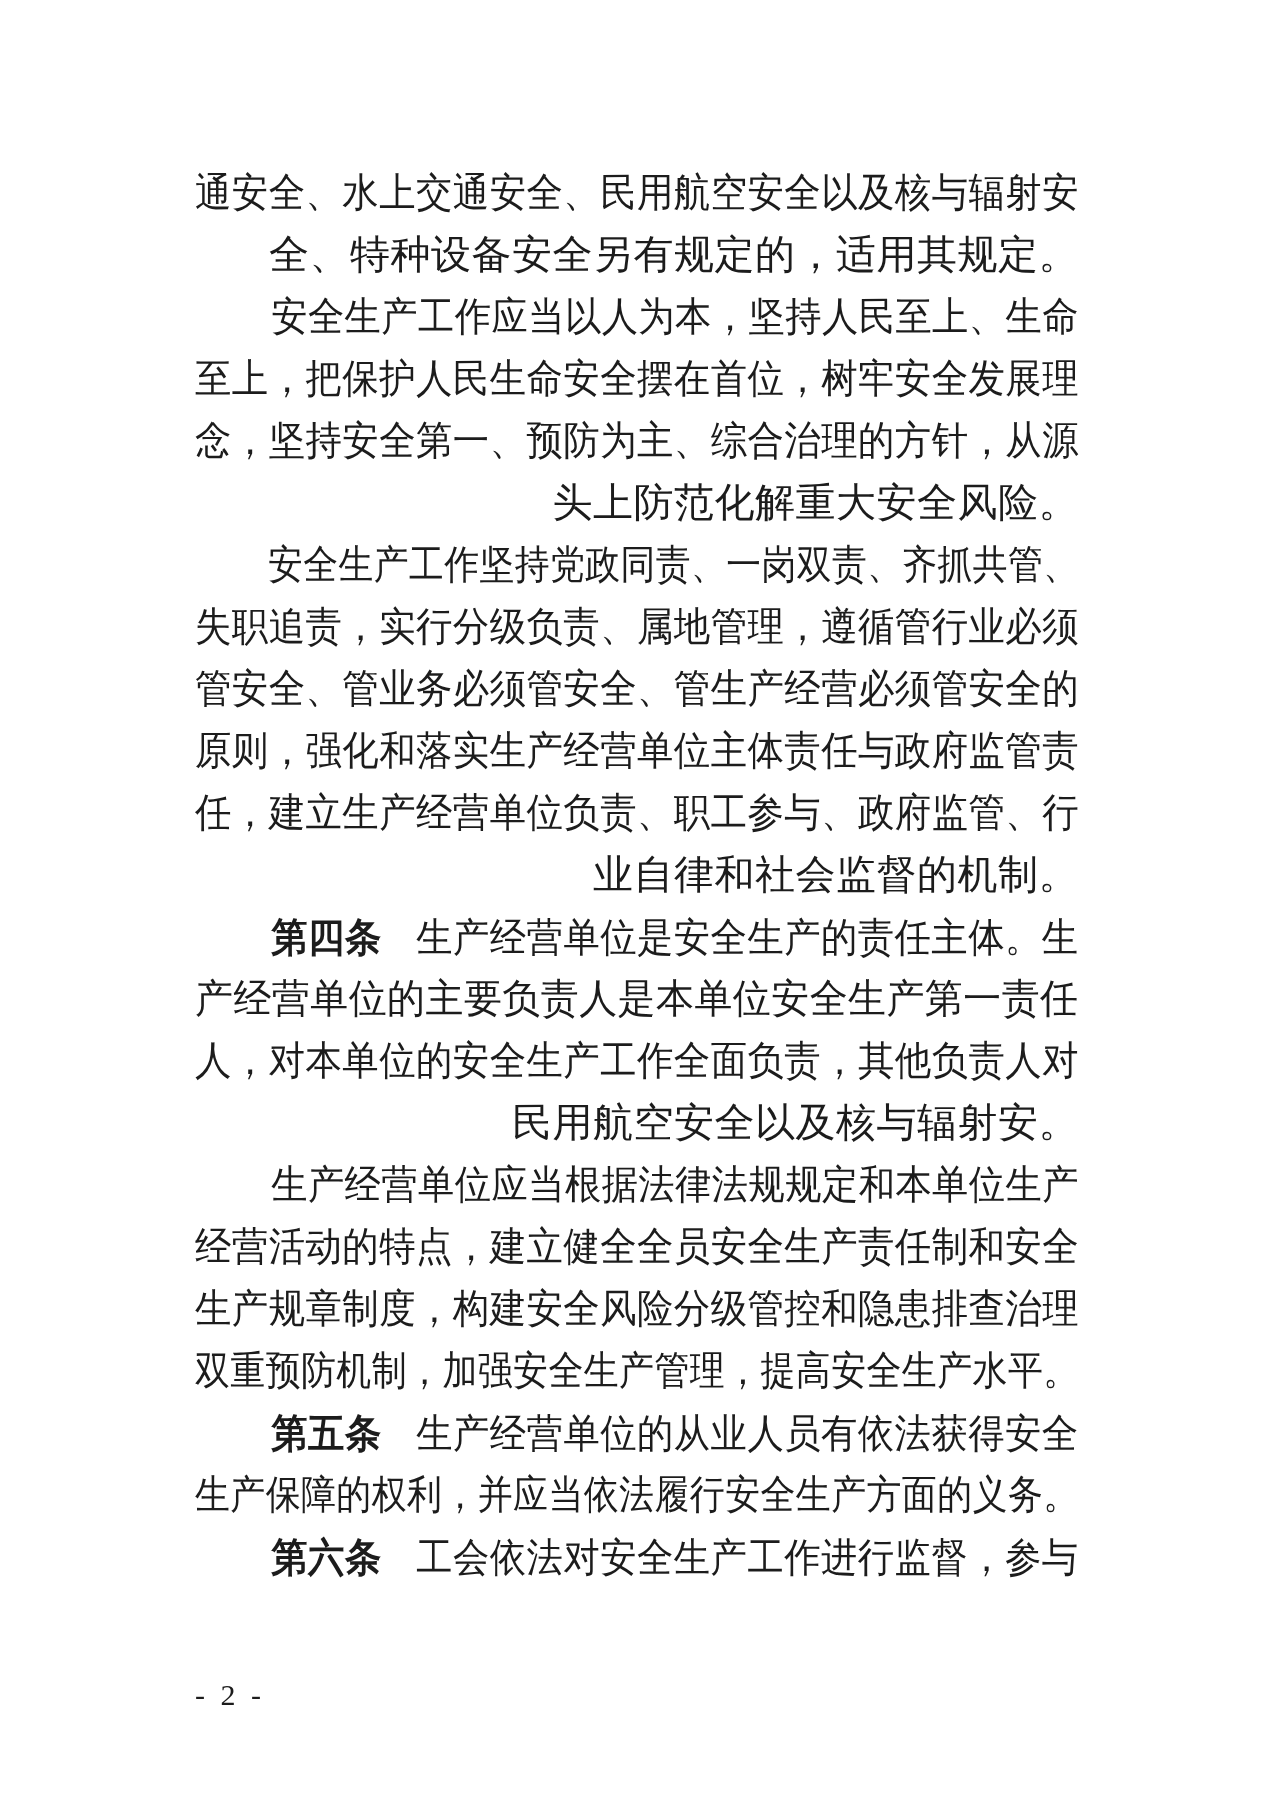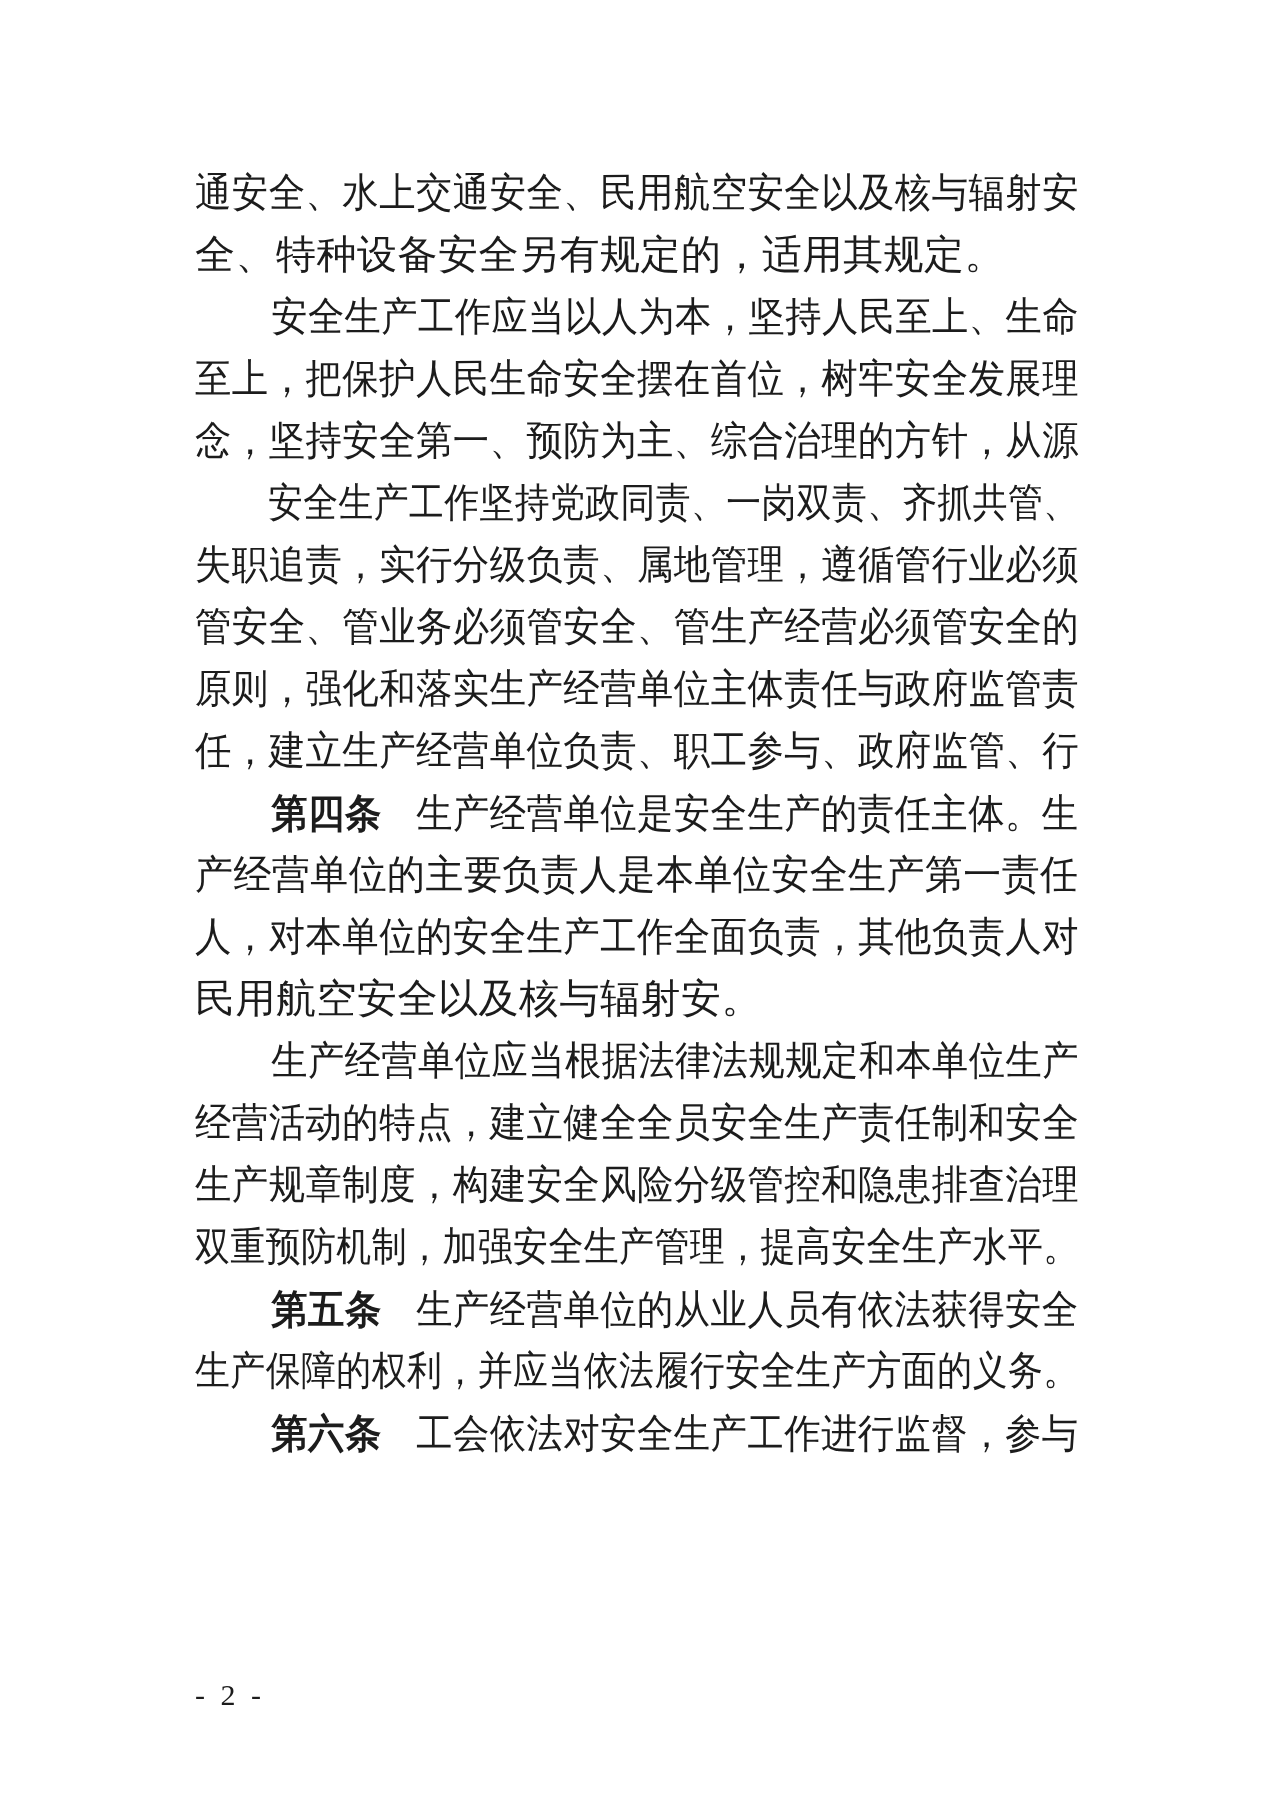"全、特种设备安全另有规定的，适用其规定。" .line { text-align: left -> right }
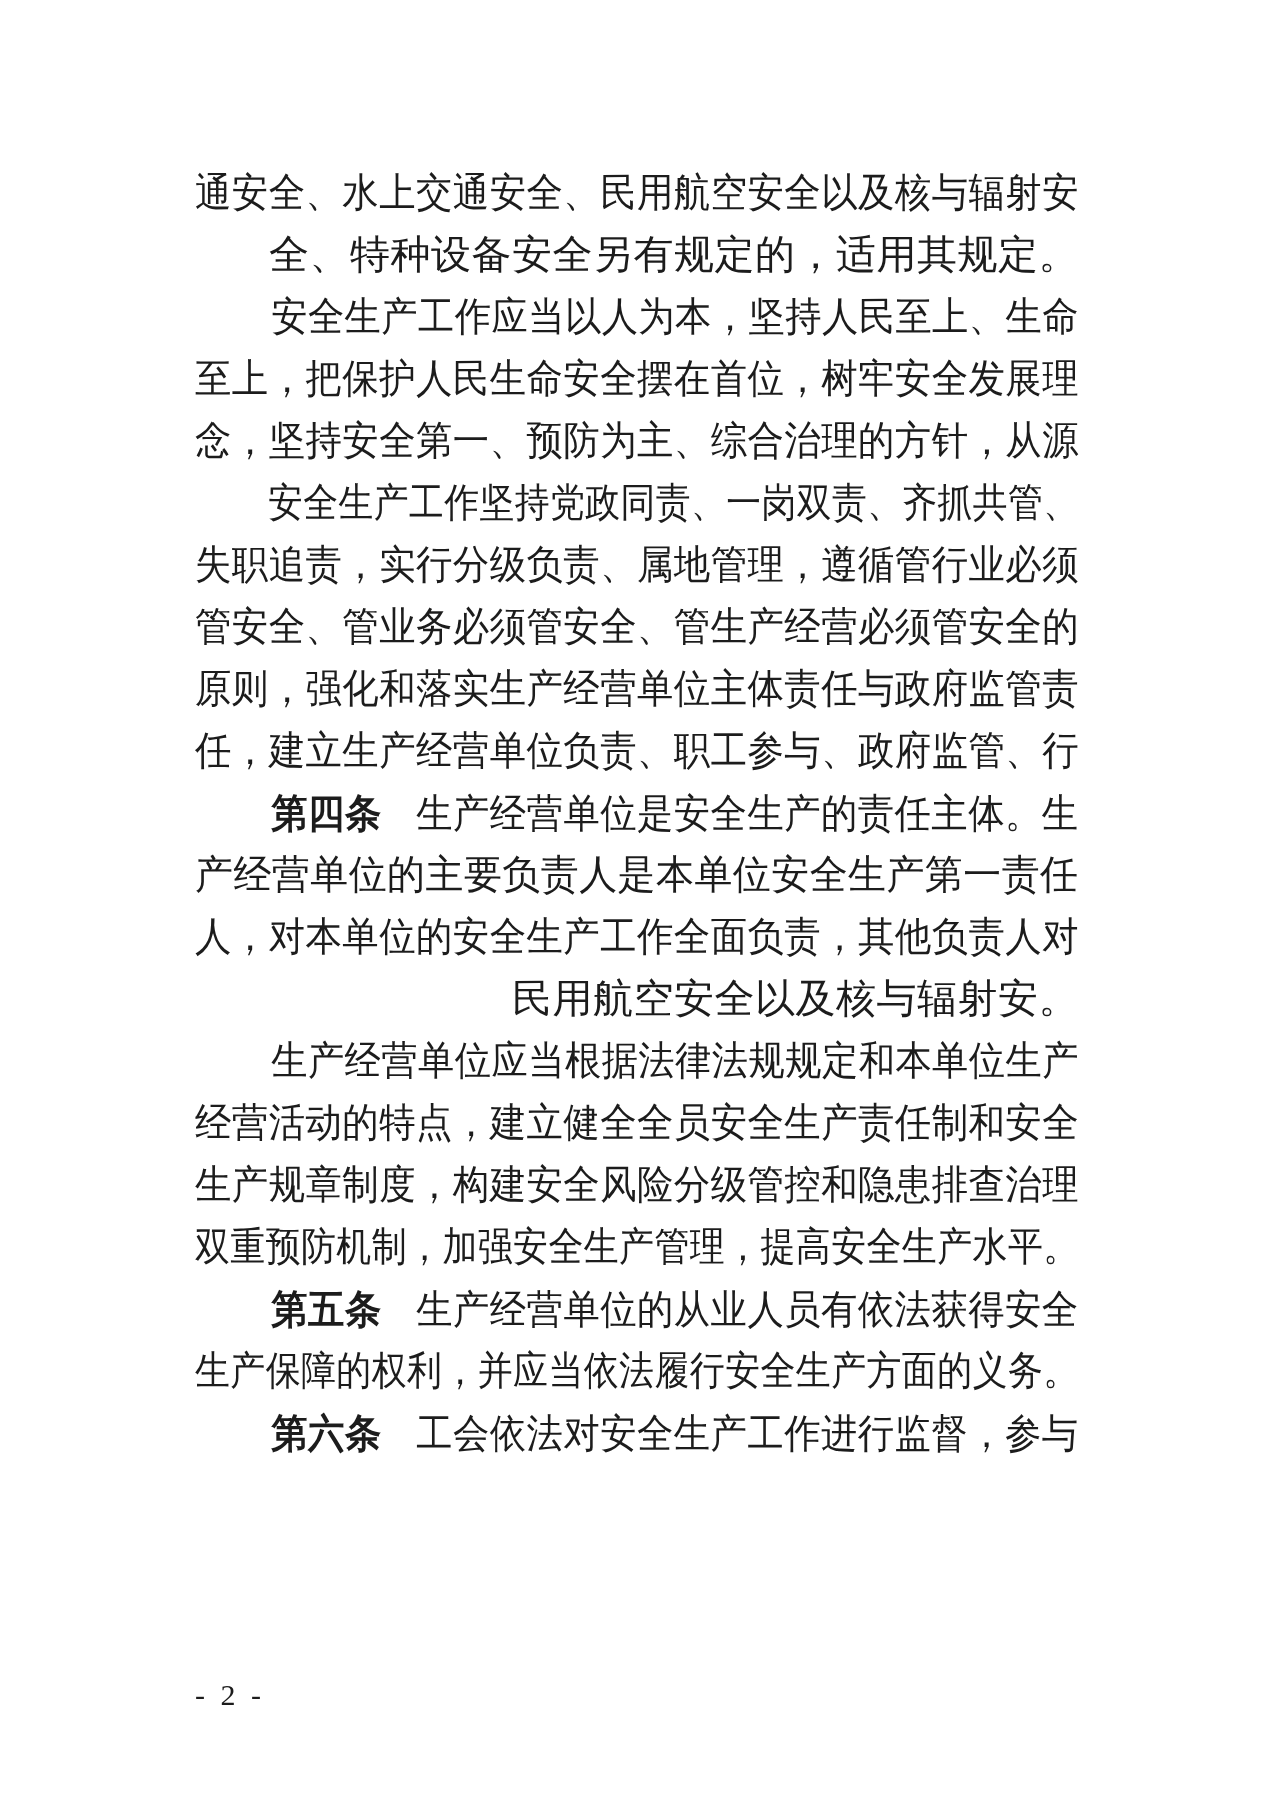"头上防范化解重大安全风险。" div.line { html: none -> <div>头上防范化解重大安全风险。</div> }
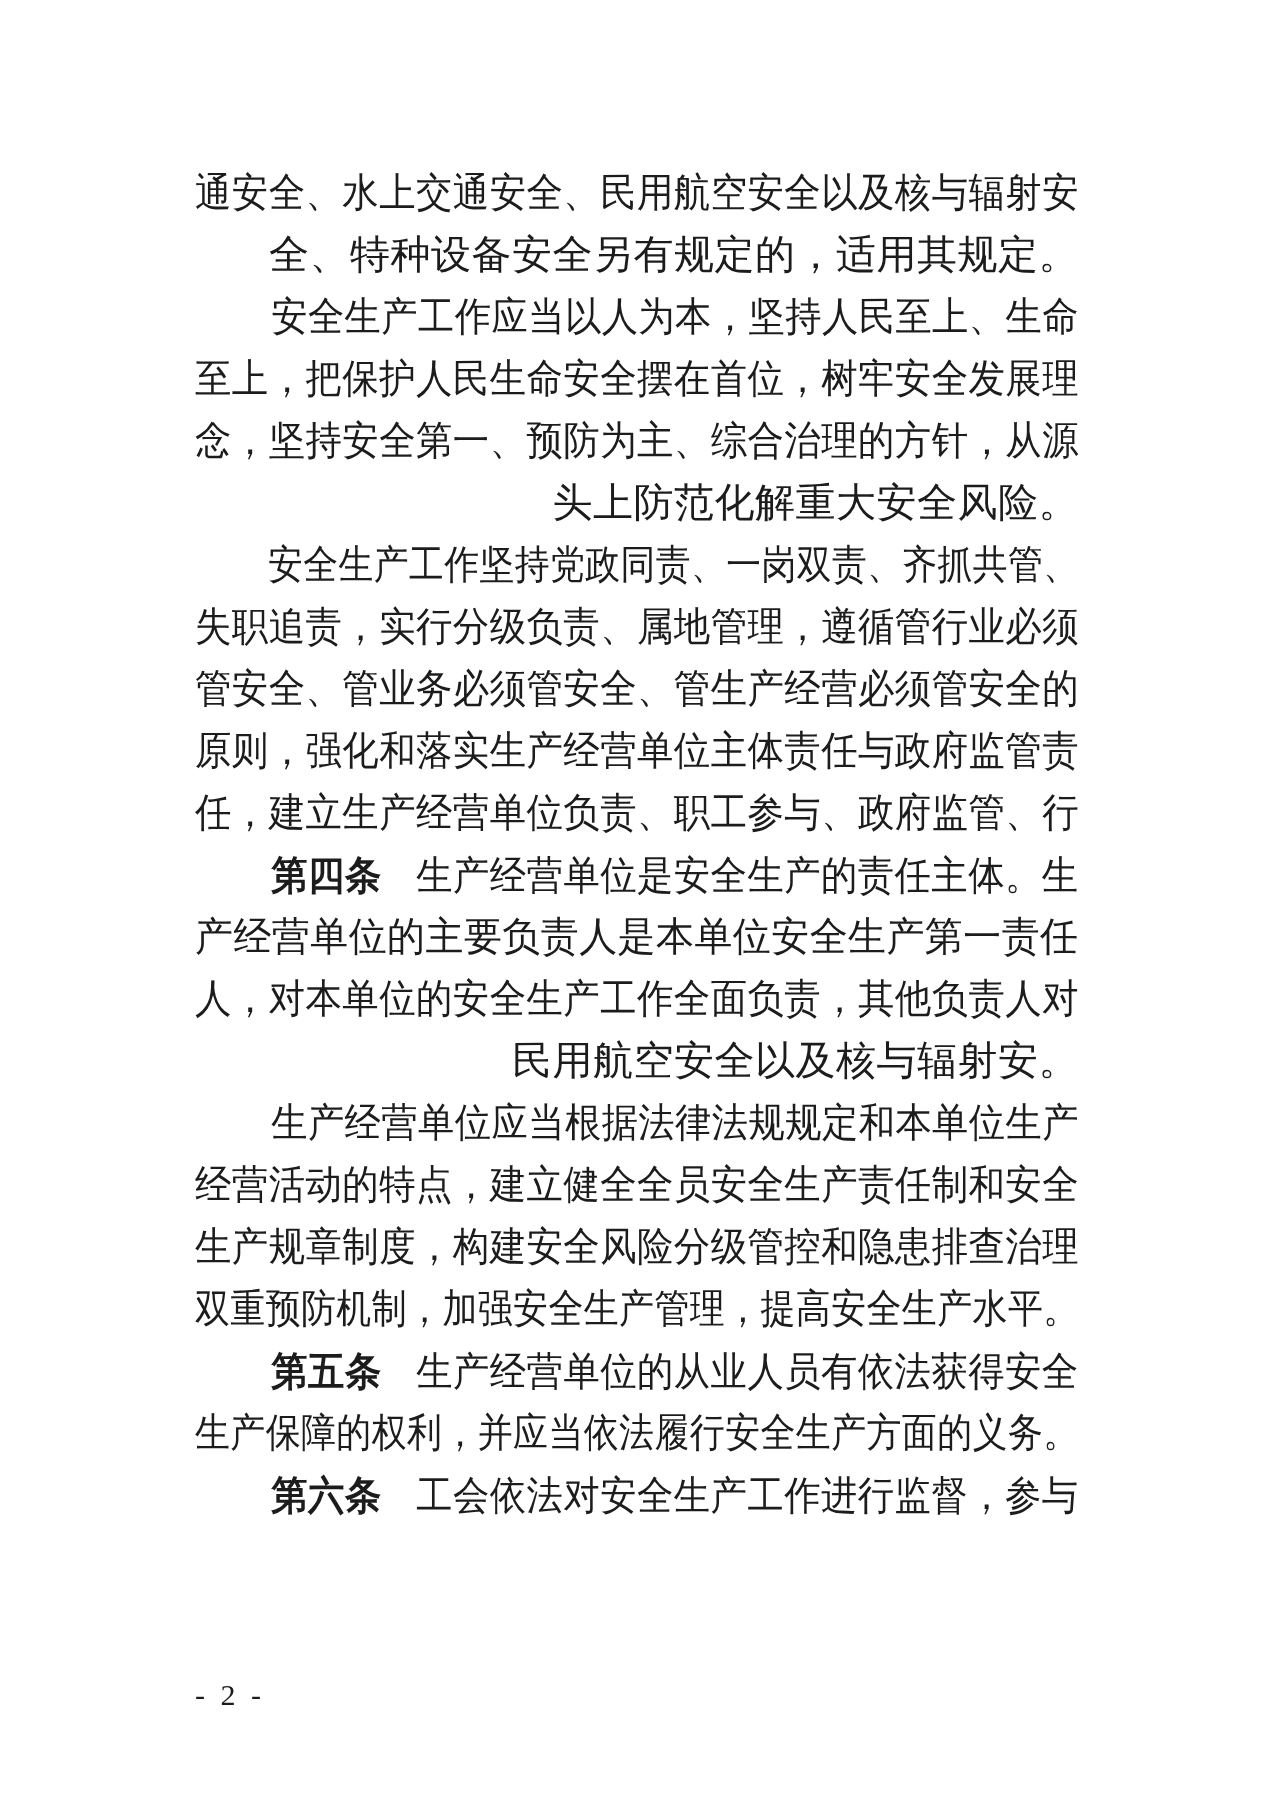"业自律和社会监督的机制。" div.line { html: none -> <div>业自律和社会监督的机制。</div> }
